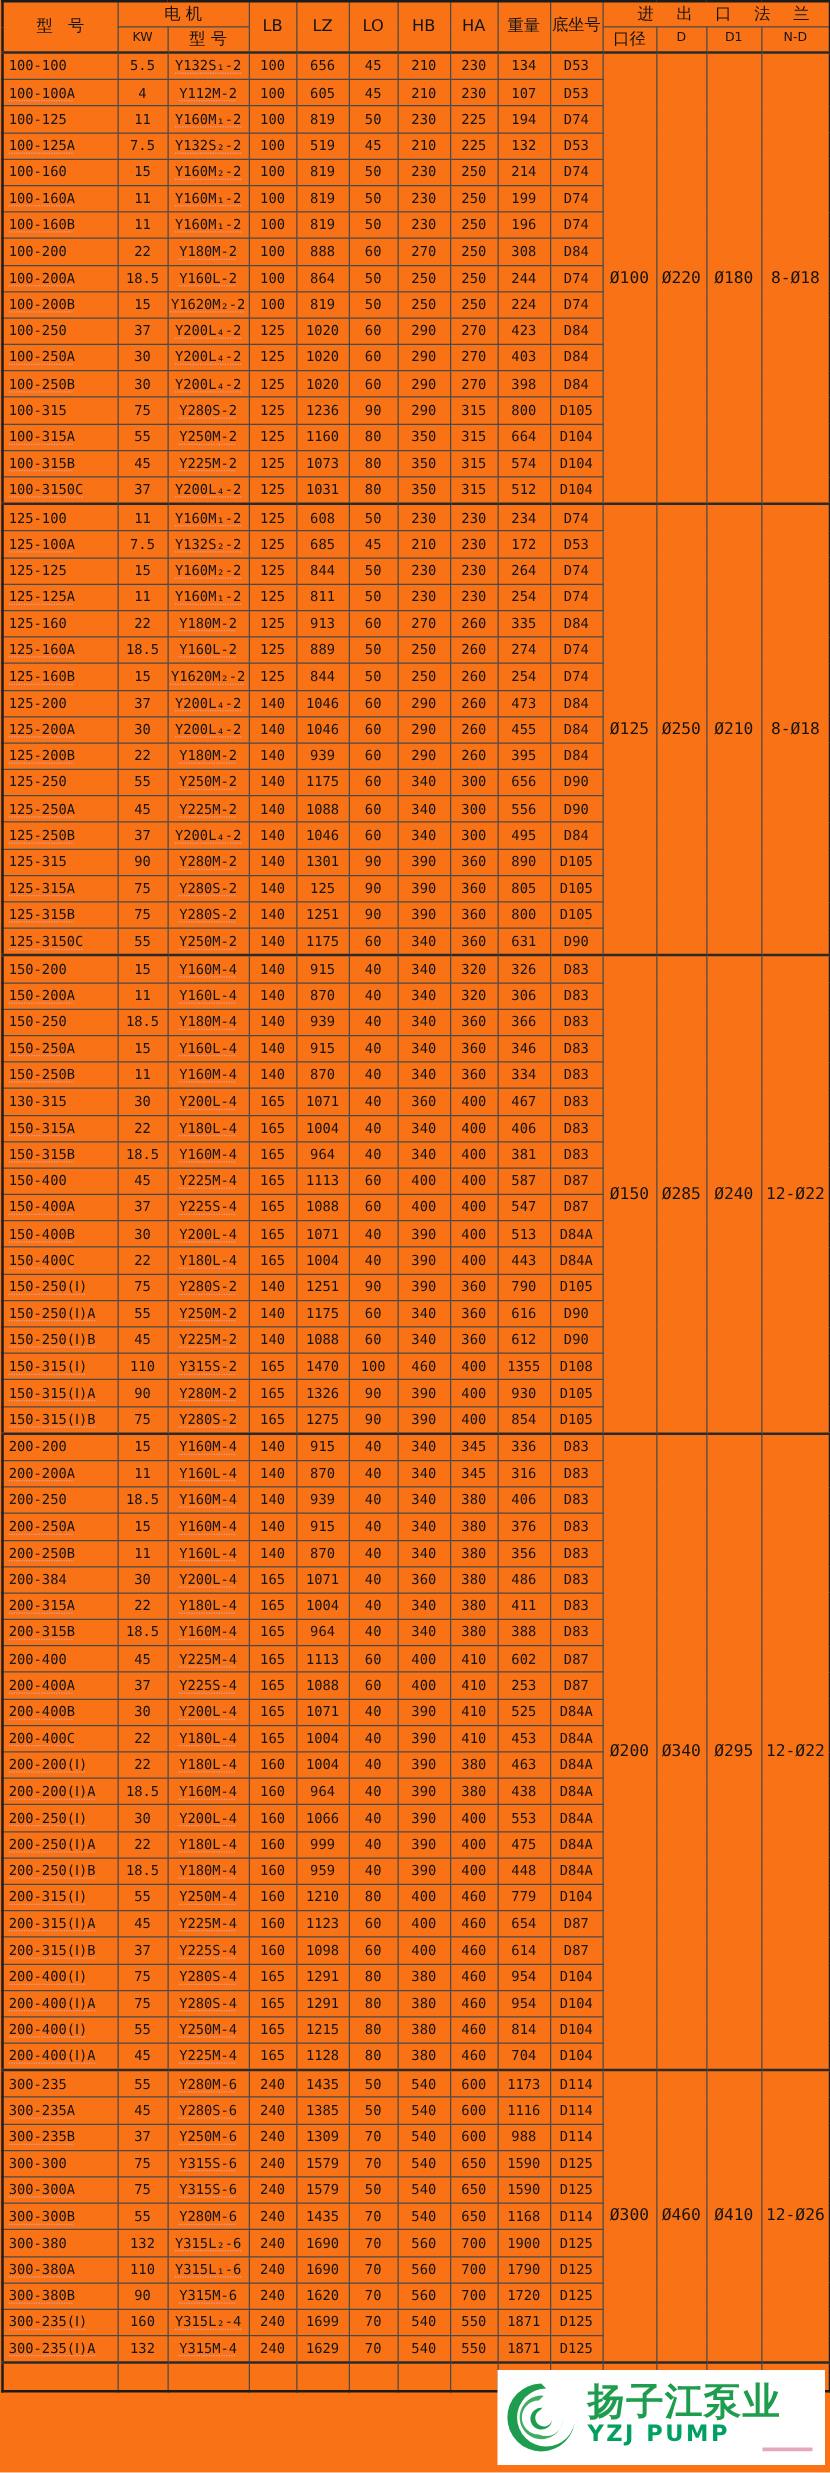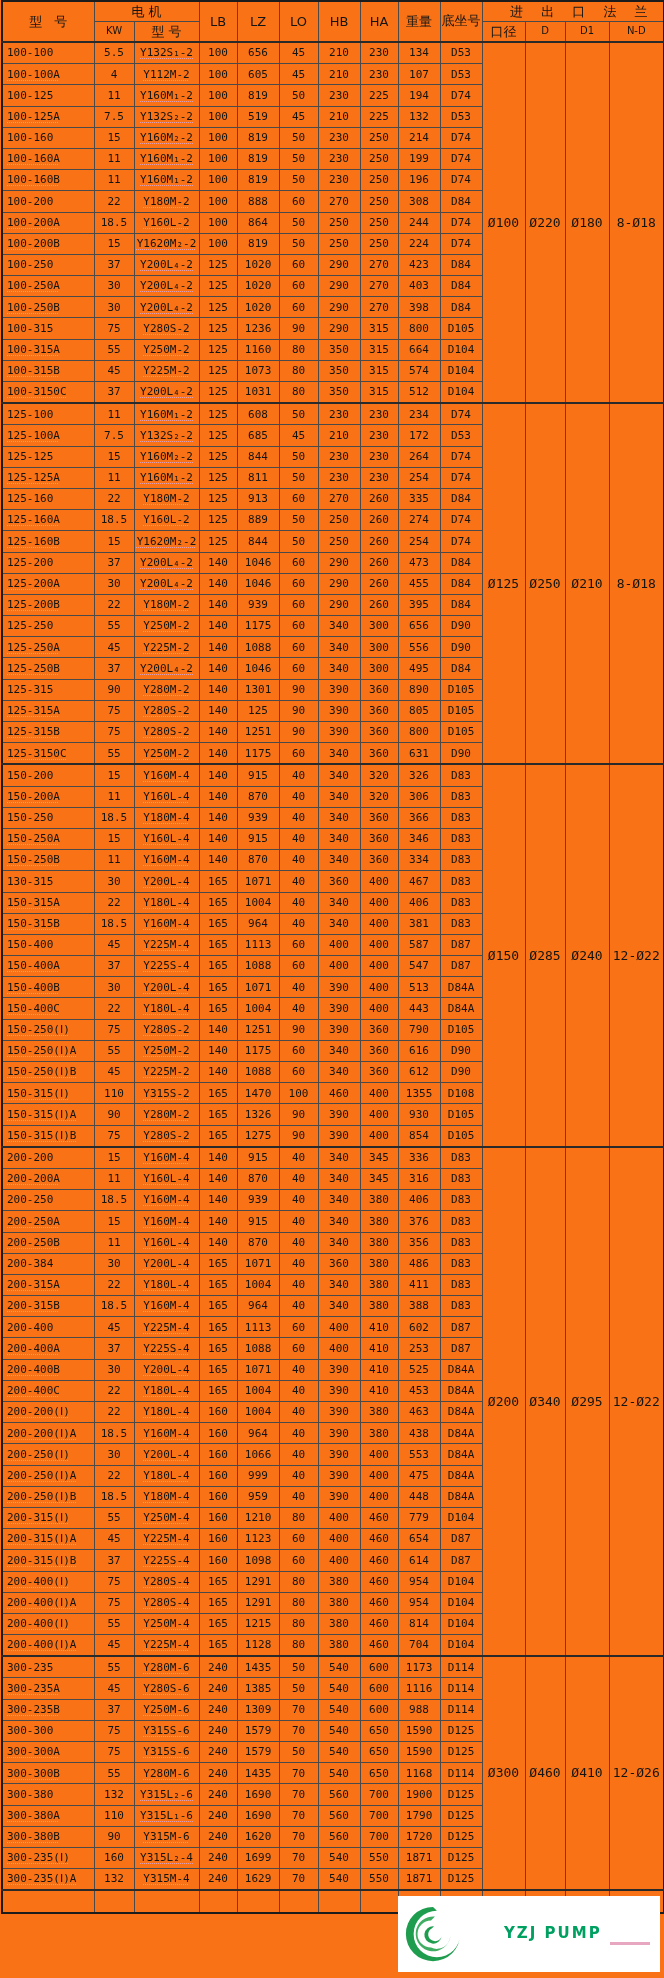"扬子江泵业" span.cn { html: none -> <span>扬子江泵业</span> }
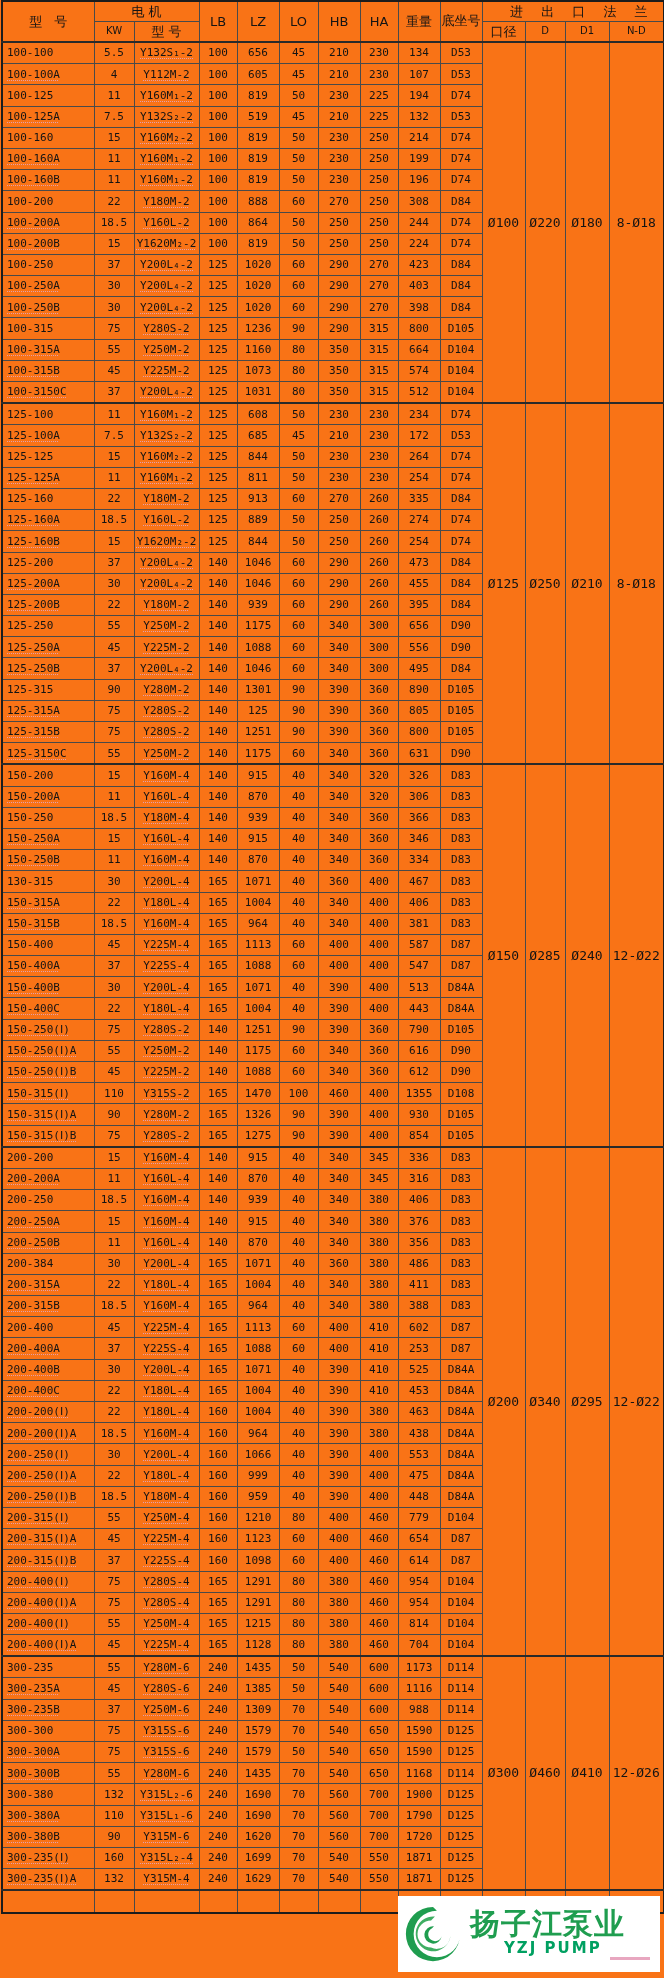"YZJ PUMP" #logo .en { font-size: 15px -> 18px; margin-left: 34px -> none }
